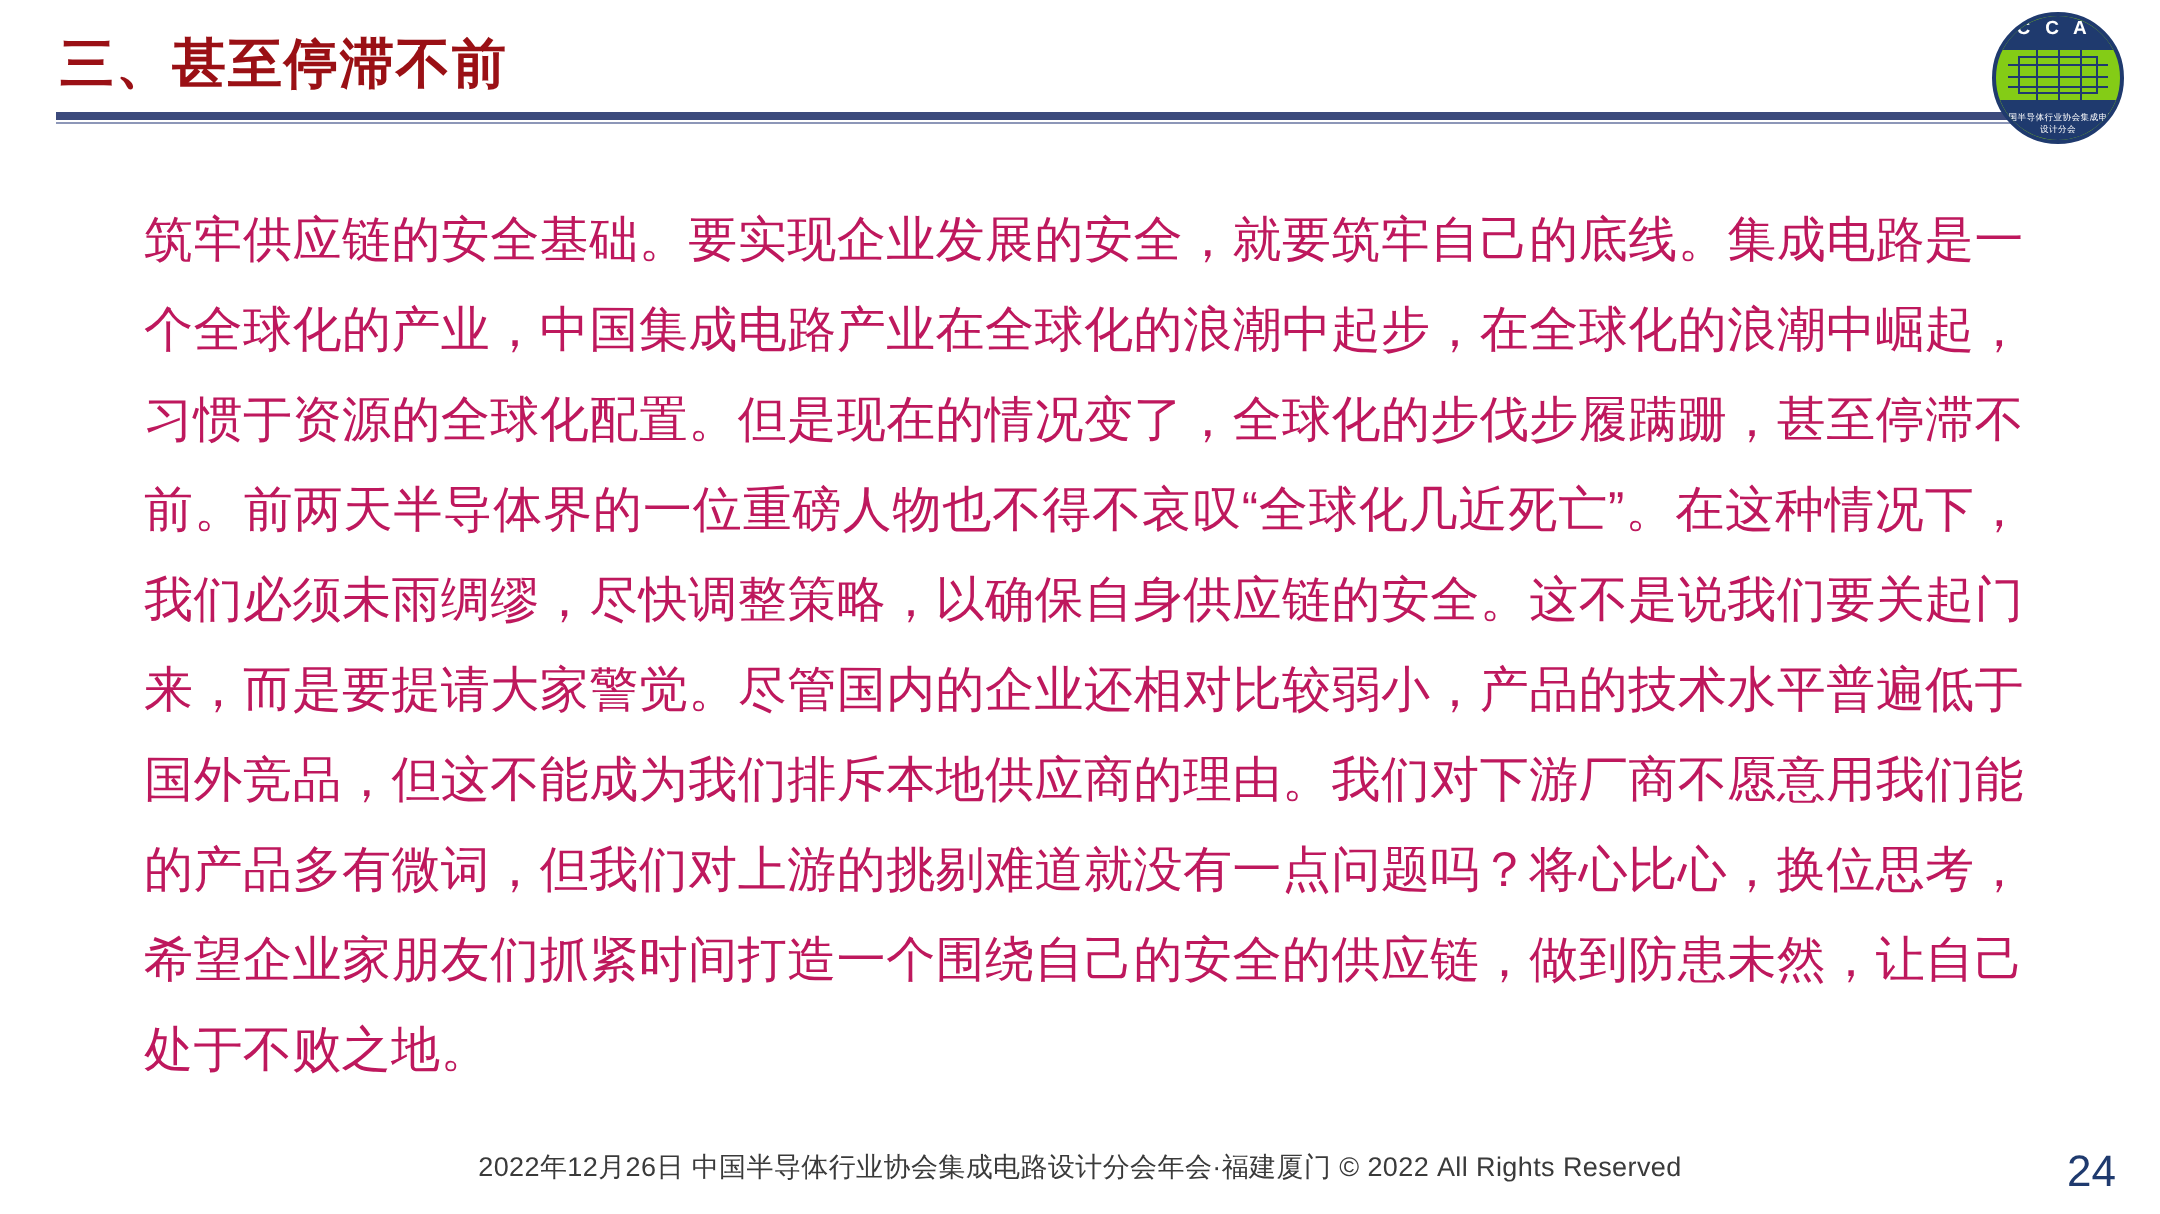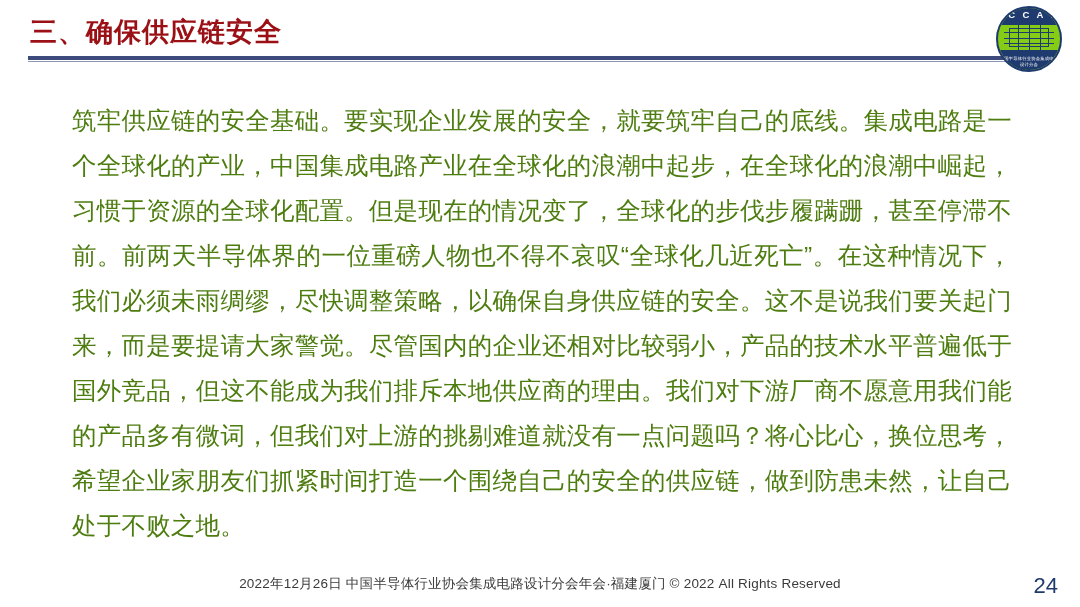"三、确保供应链安全" div.slide-title { text: 确保供应链安全 -> 甚至停滞不前 }
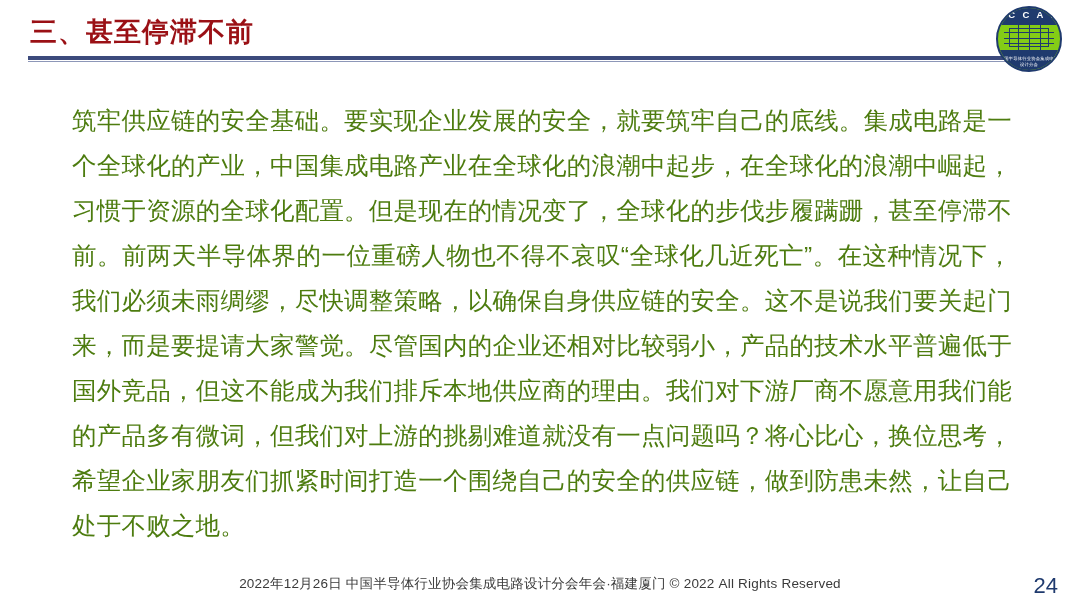"筑牢供应链的安全基础。要实现企业发展的安全，就要筑牢自己的底线。集成电路是一个全" .body-text { color: #4d7c0f -> #be185d }
